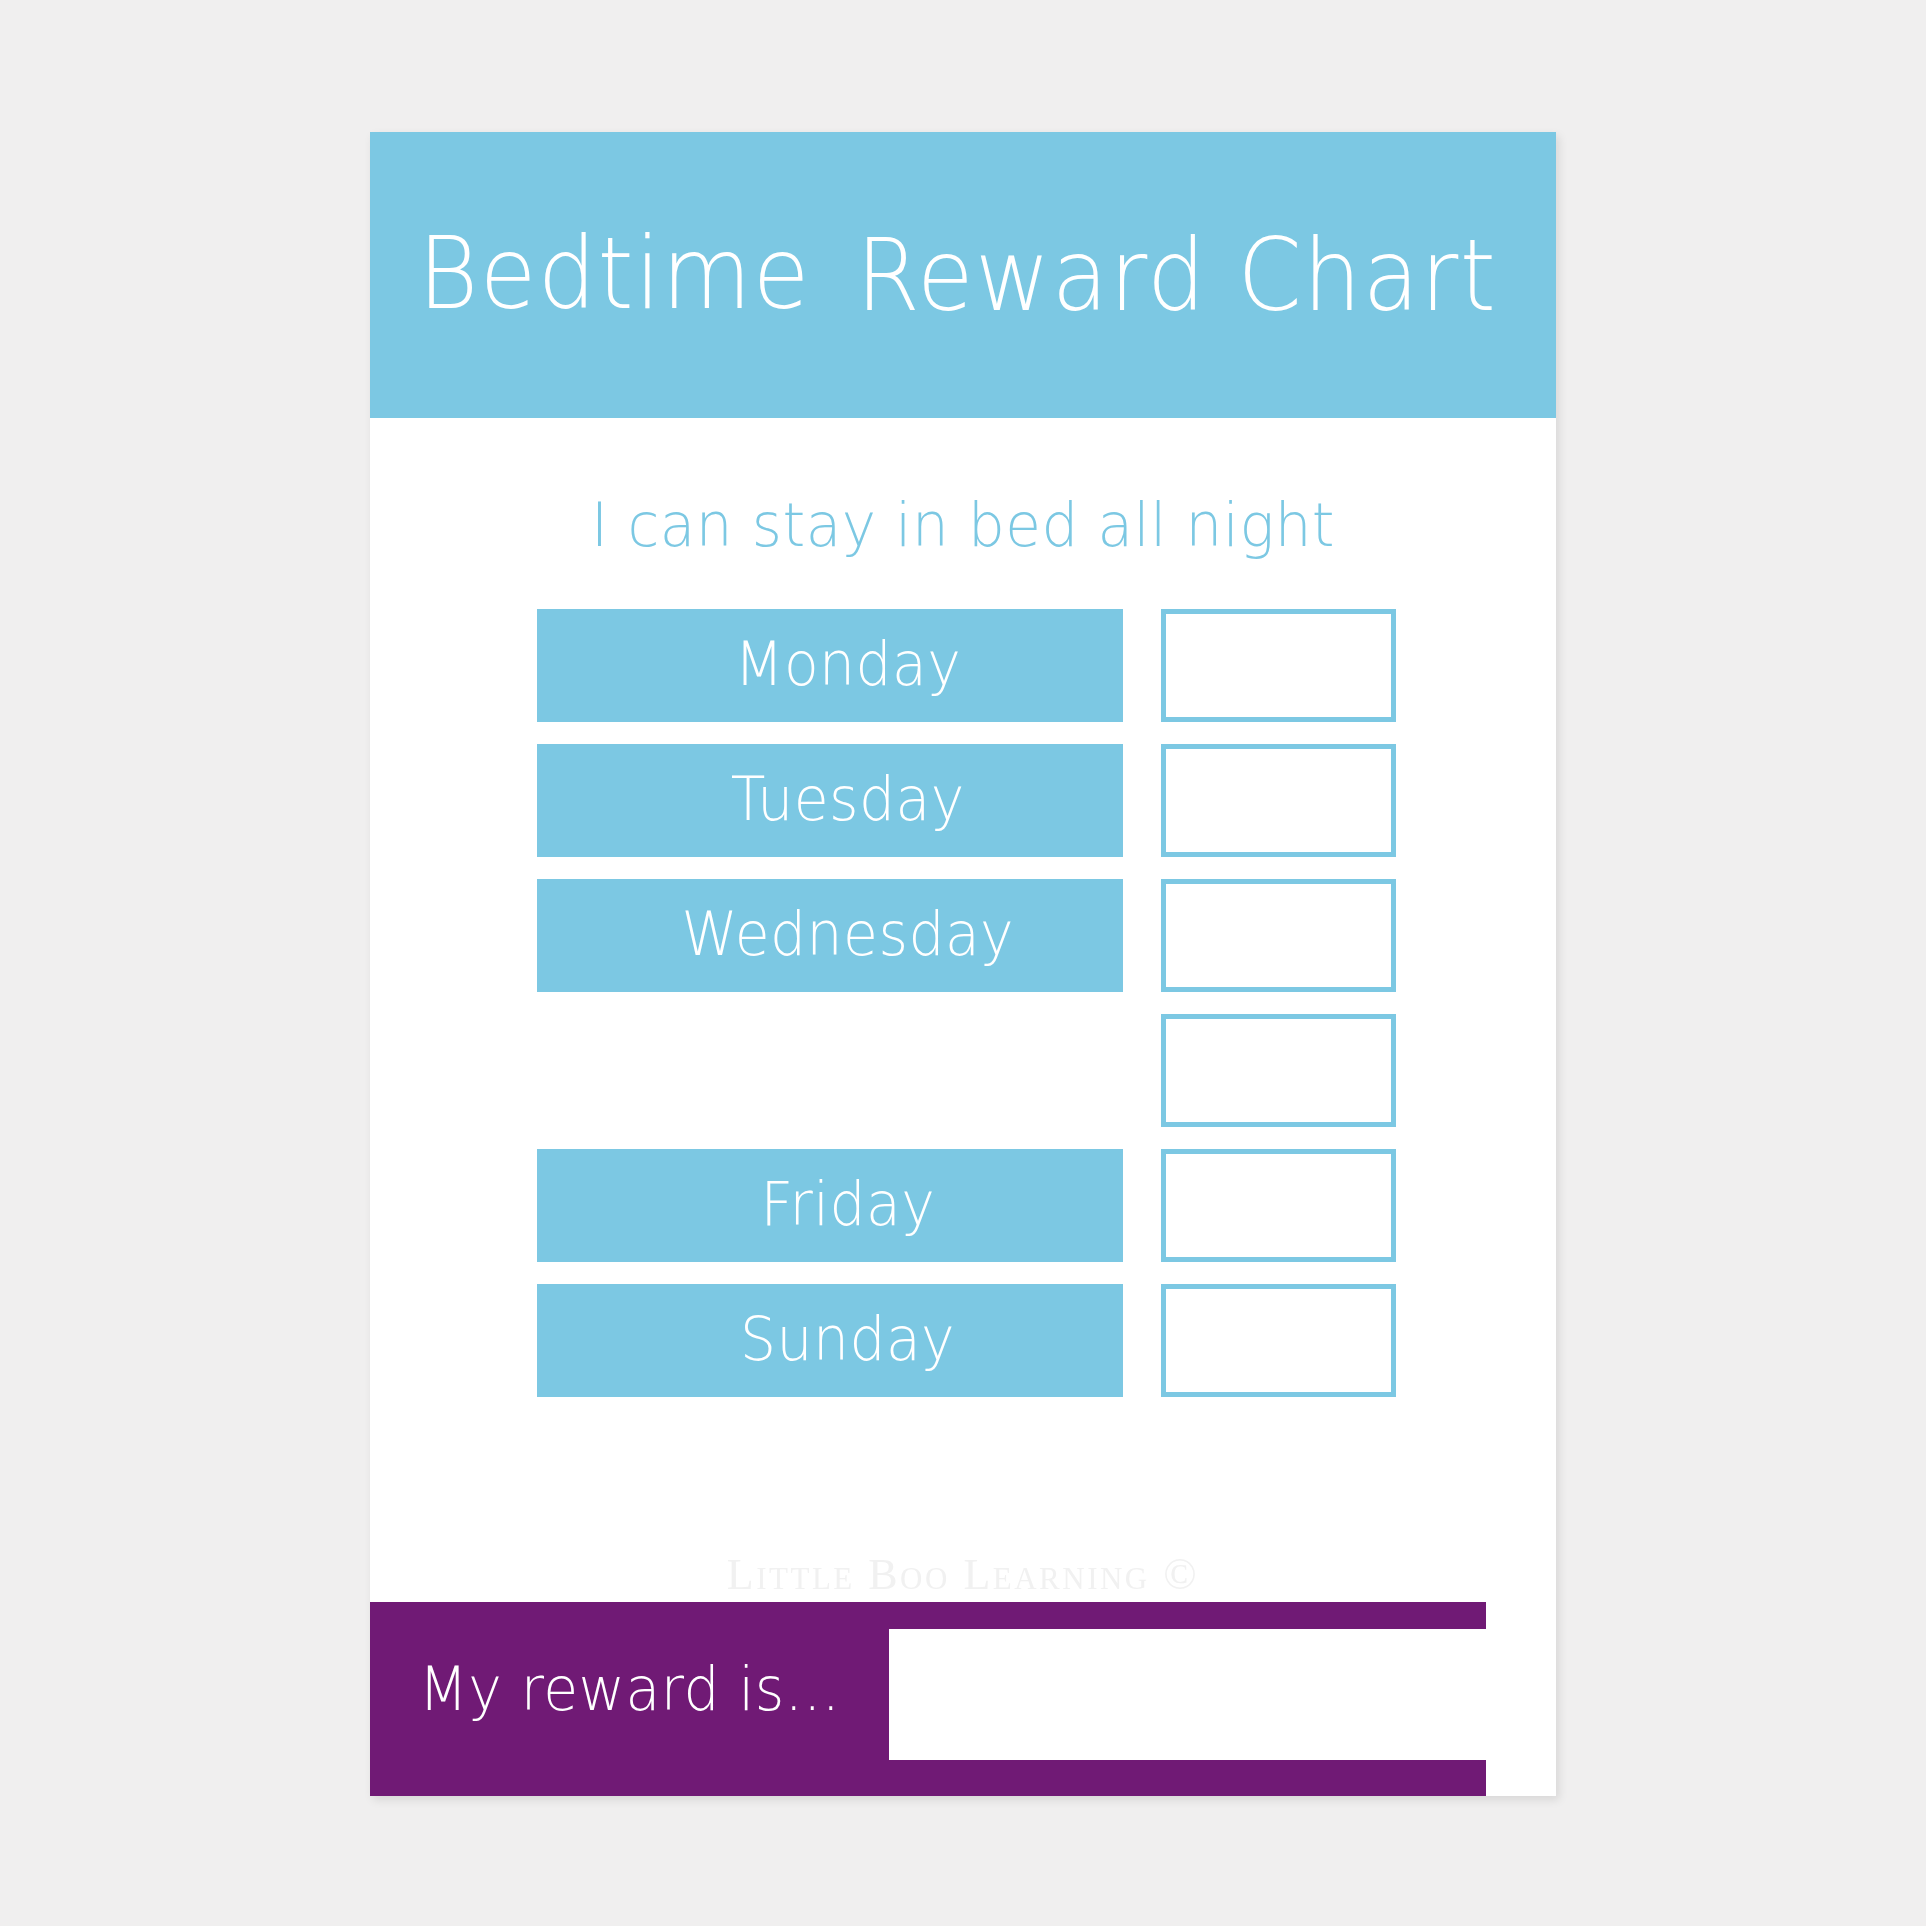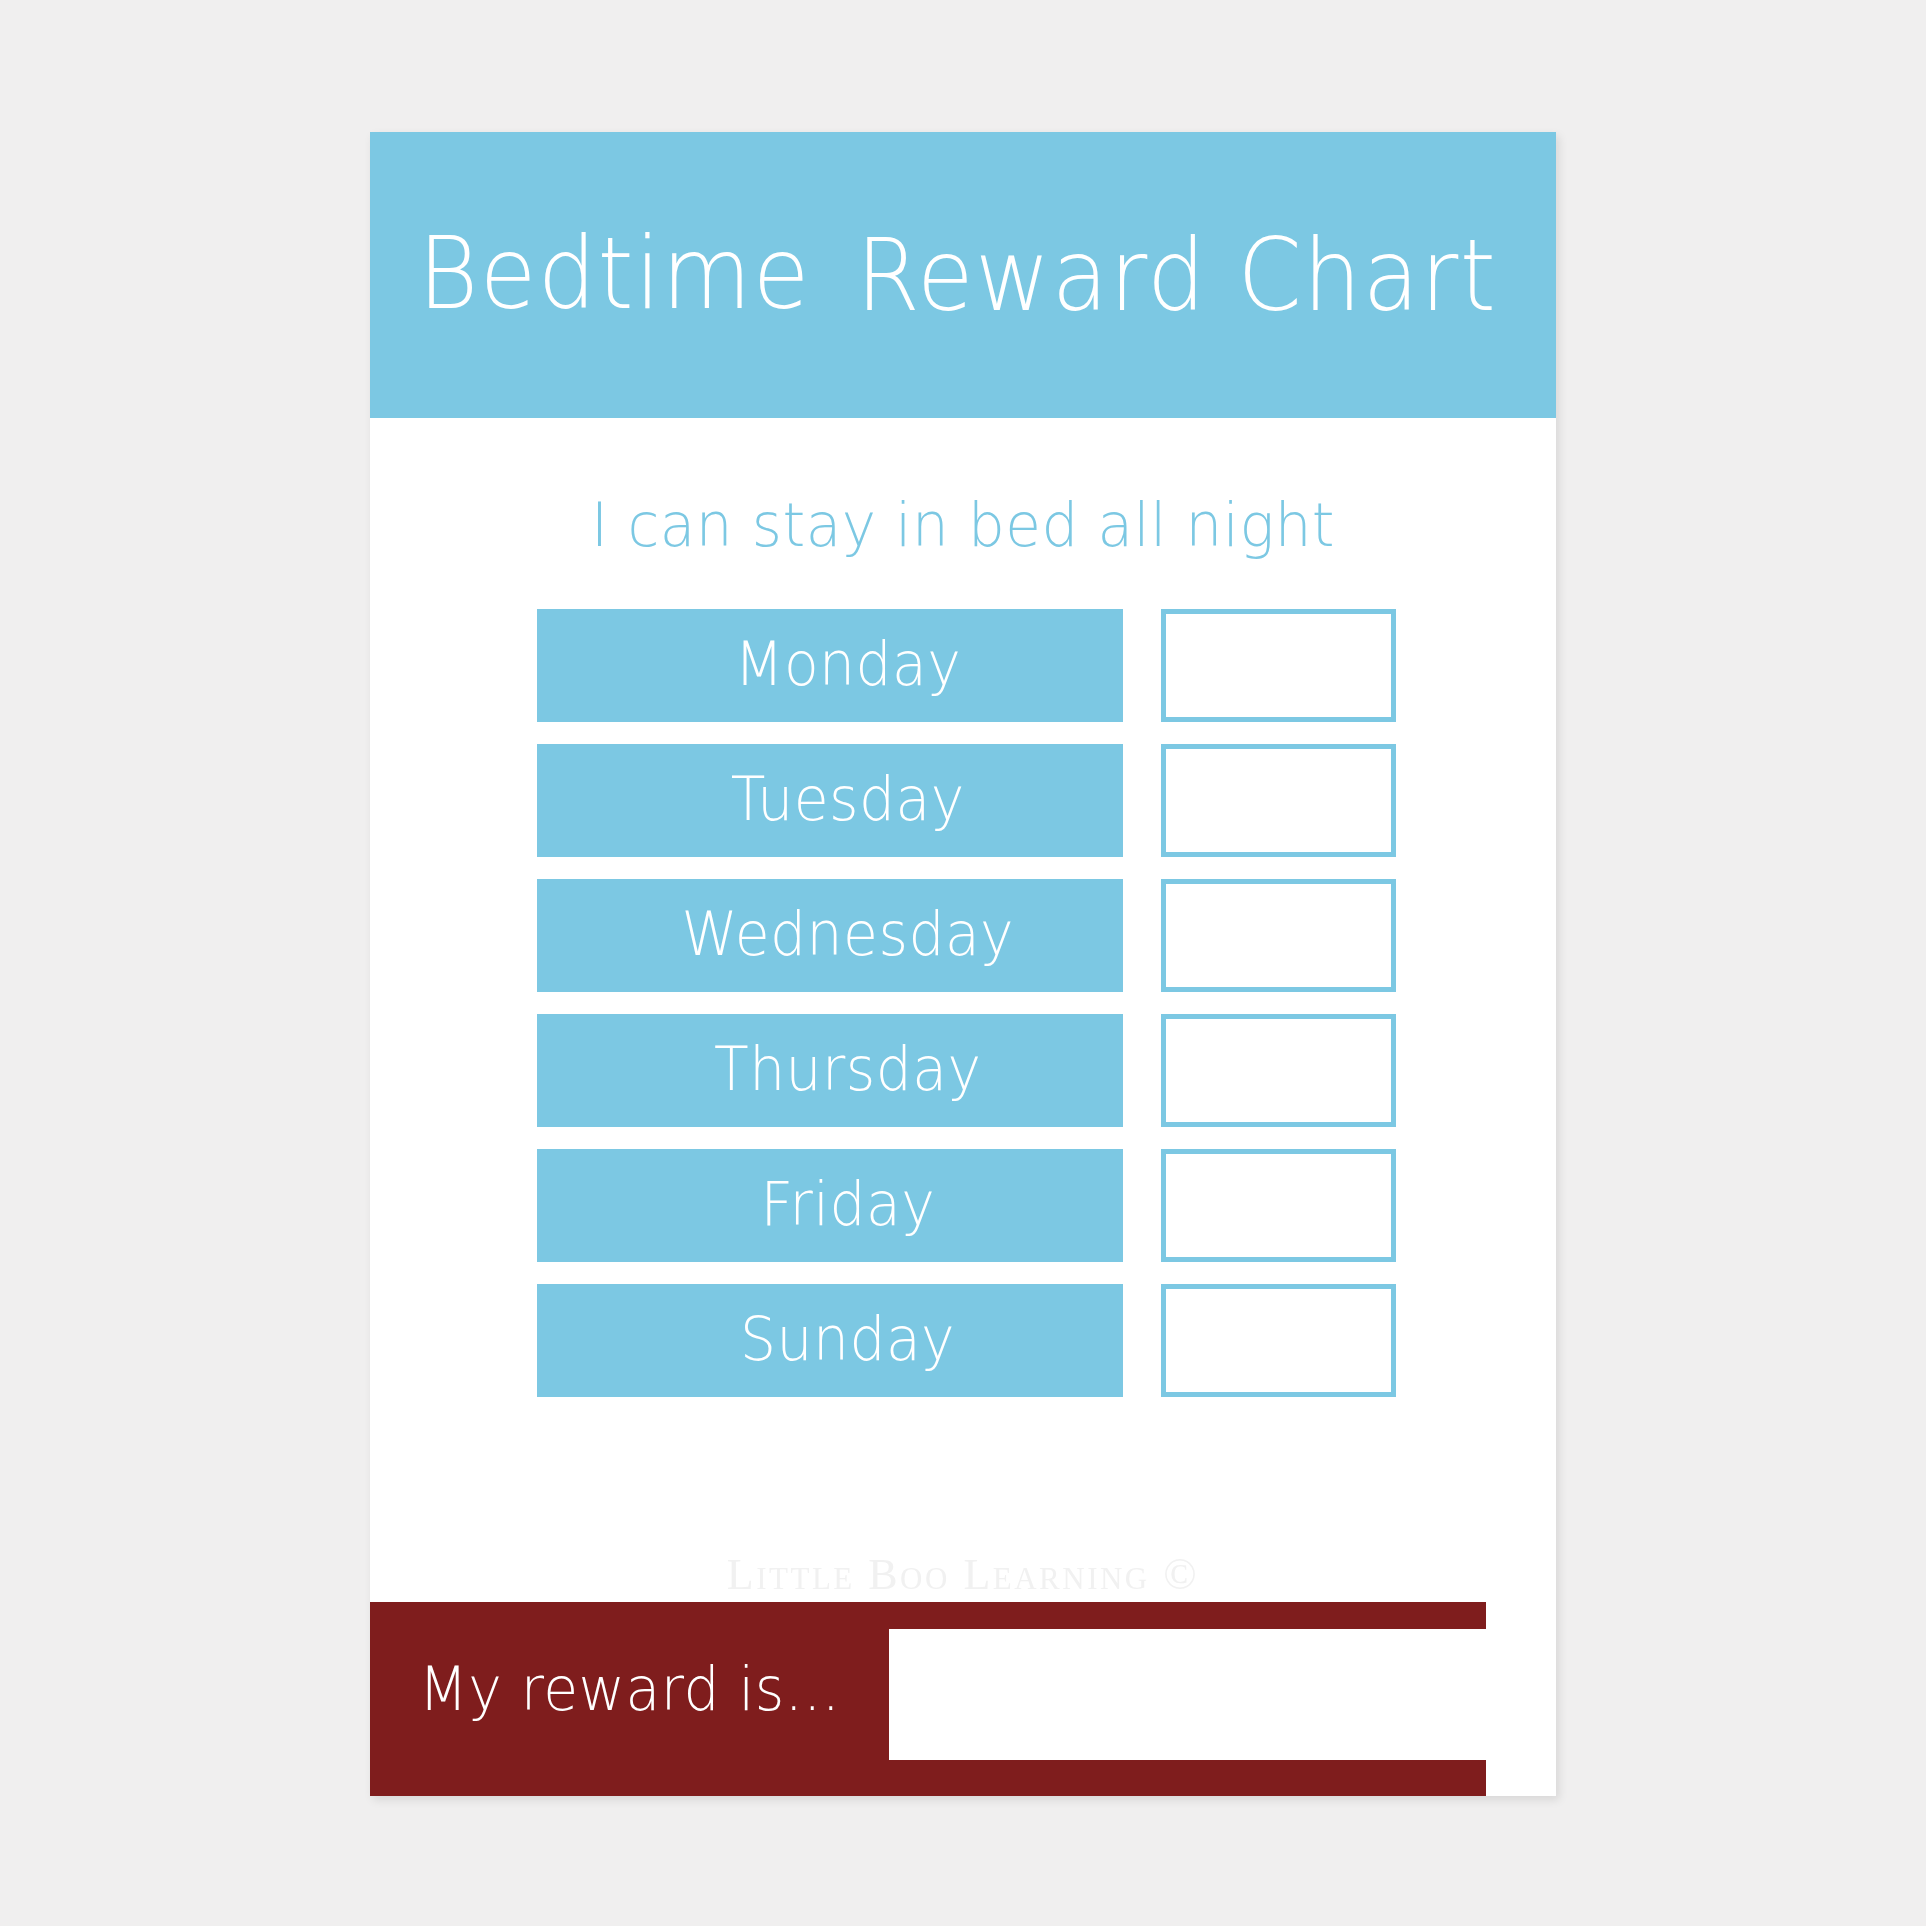"Thursday" div.day-bar { html: <div> <span>Thursday</span> </div> -> none }
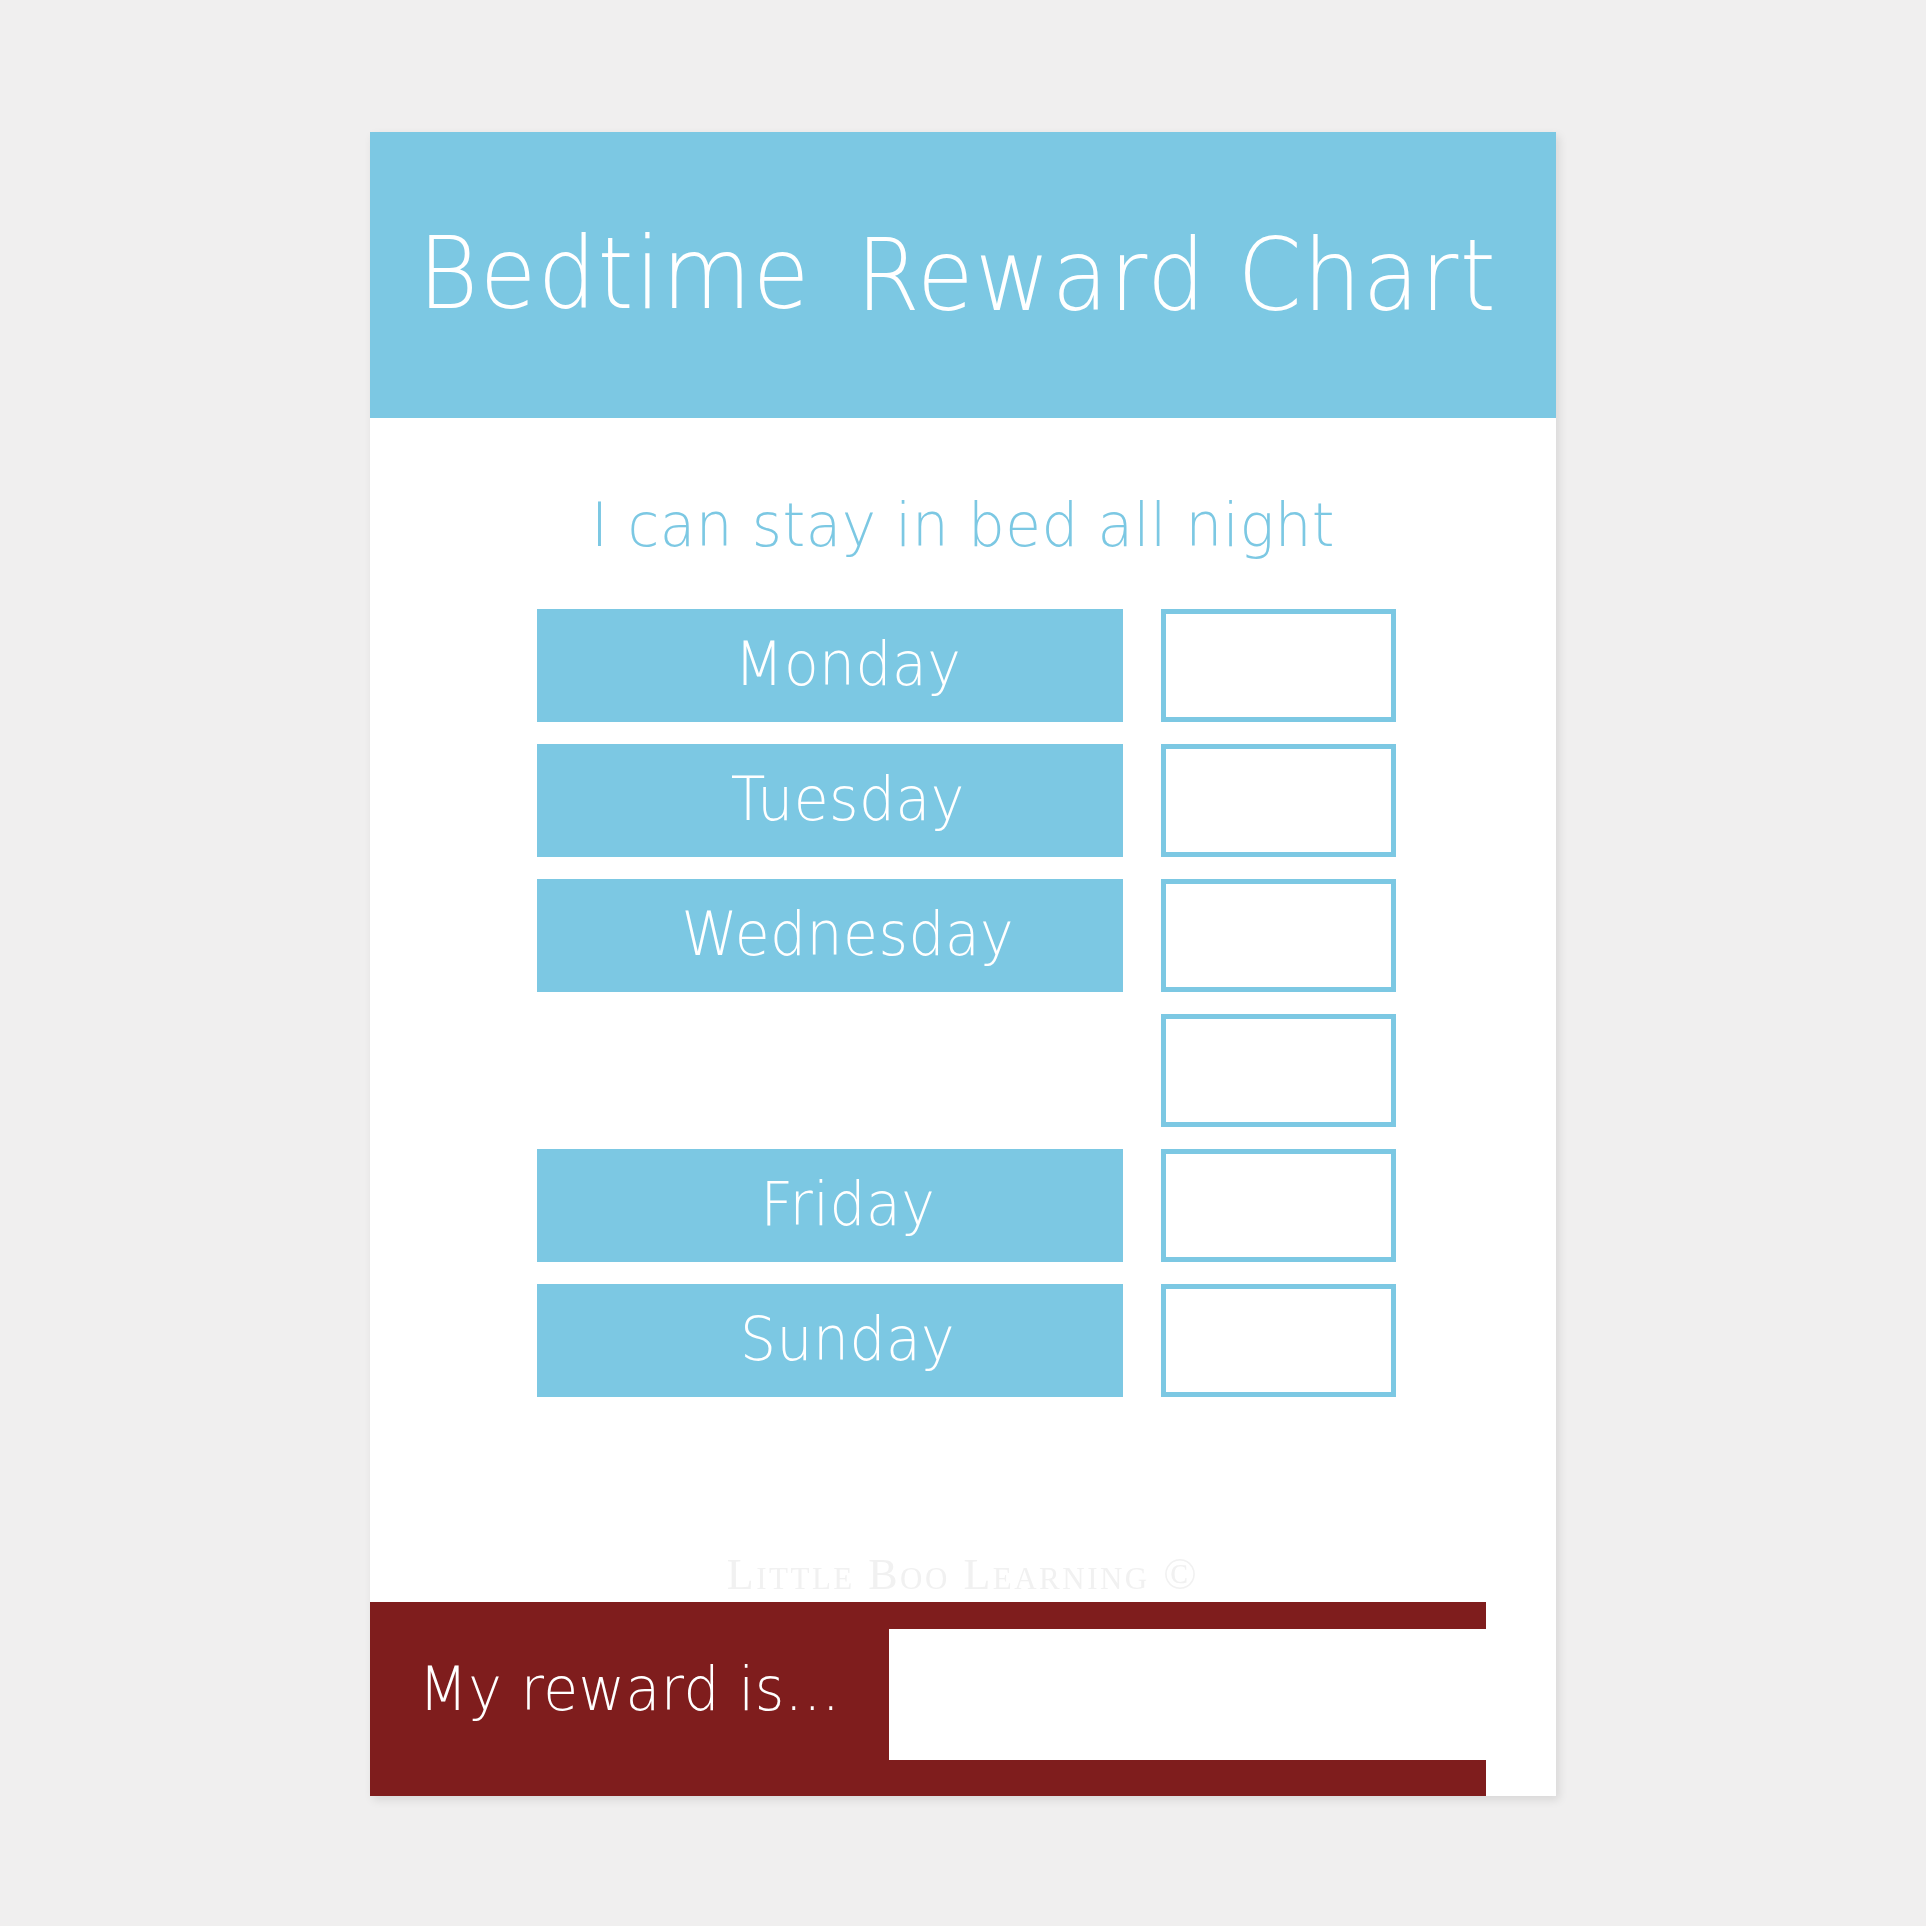"My reward is..." #chart-footer { background: #7f1d1d -> #701a75 }
